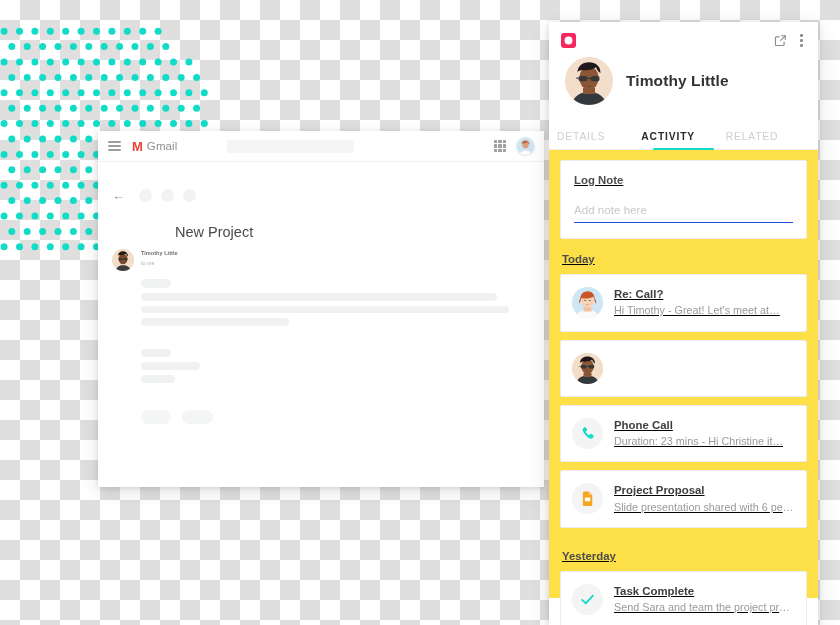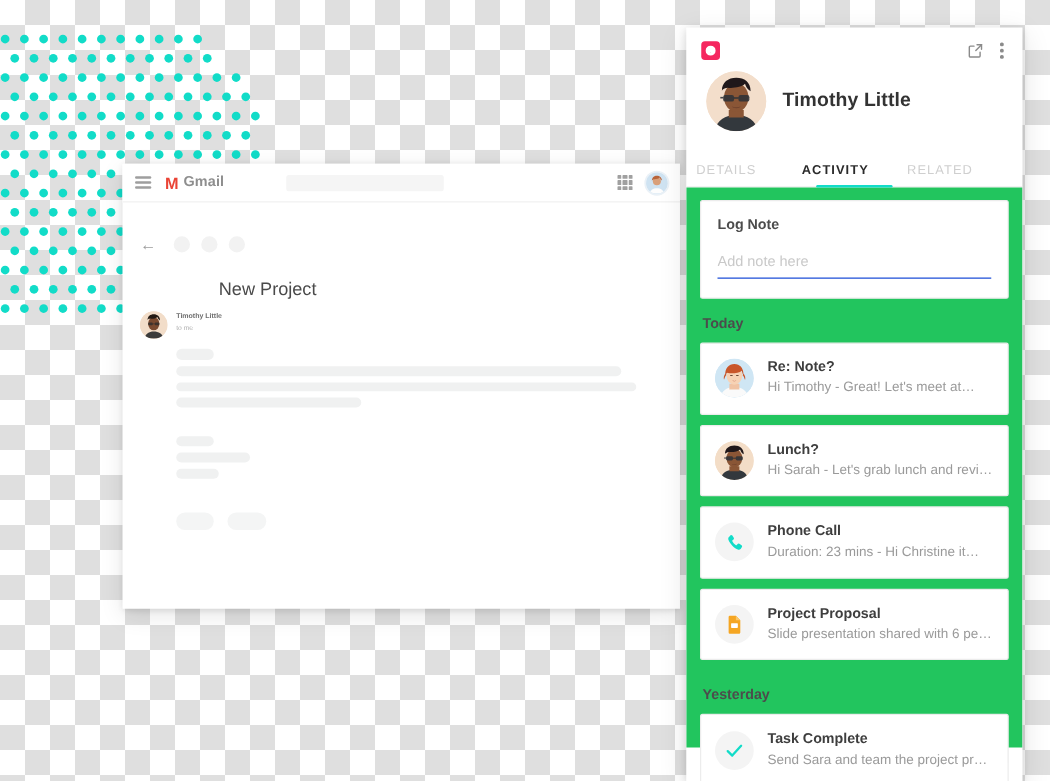"Gmail" .gm-brand { font-weight: bold -> none }
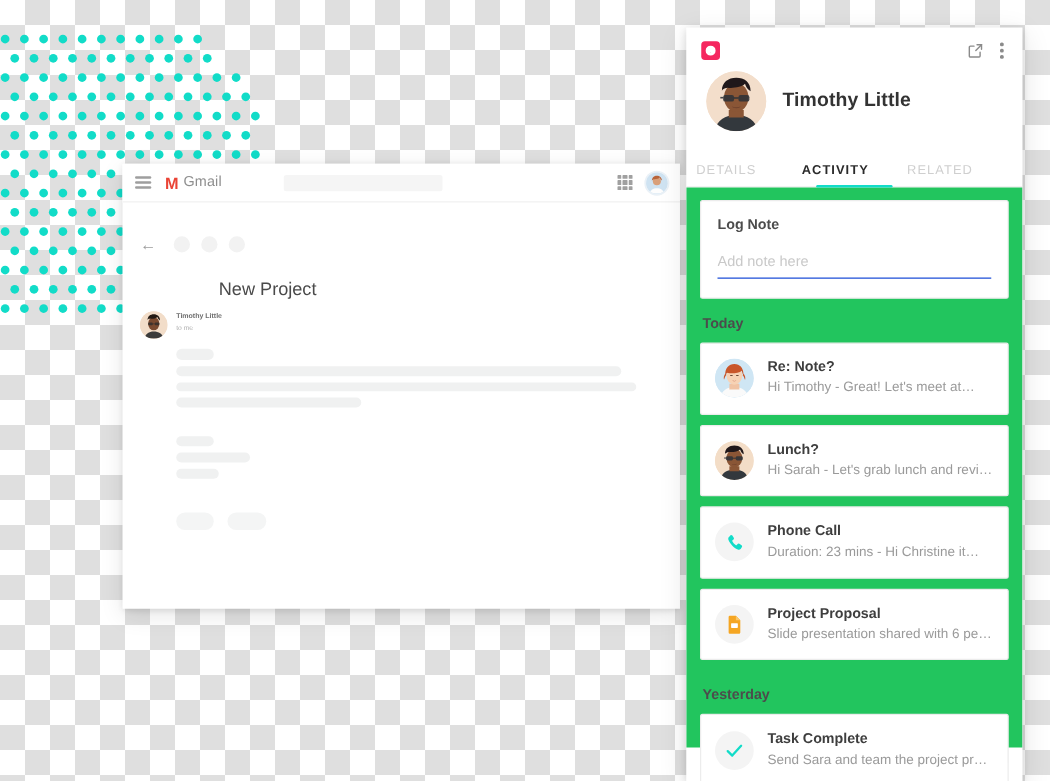"Log Note" .p-scroll { background: #22c55e -> #fde047; text-decoration: none -> underline }
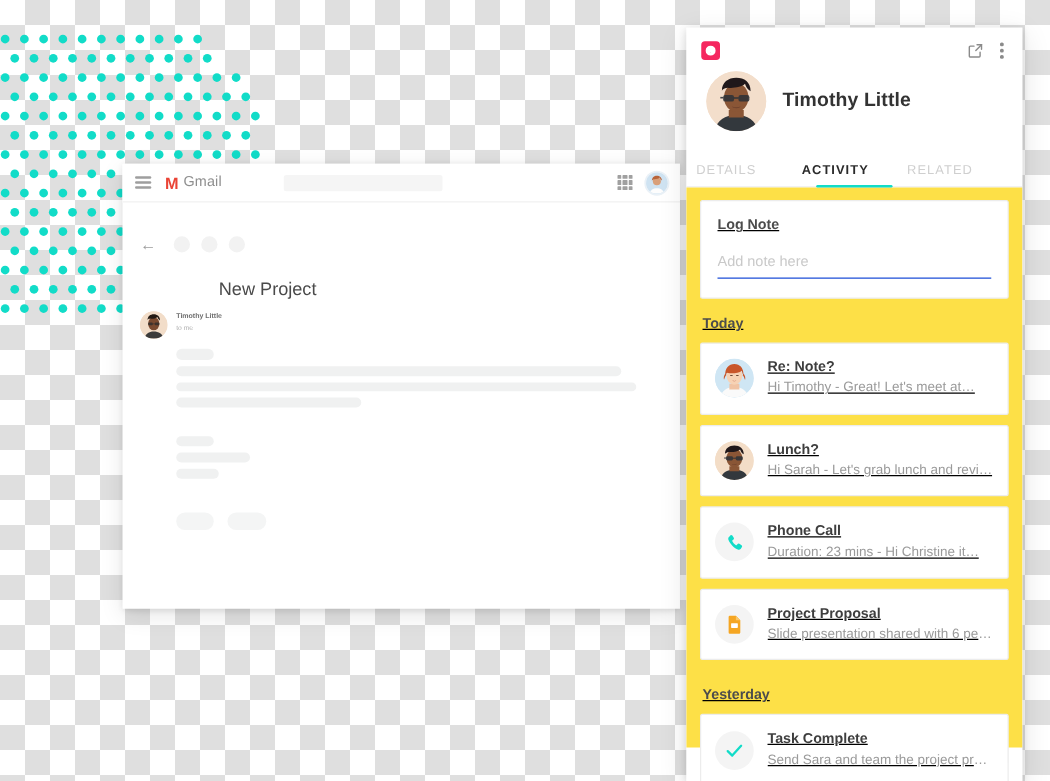"Re: Note?" div.act-title { text: Note -> Call }
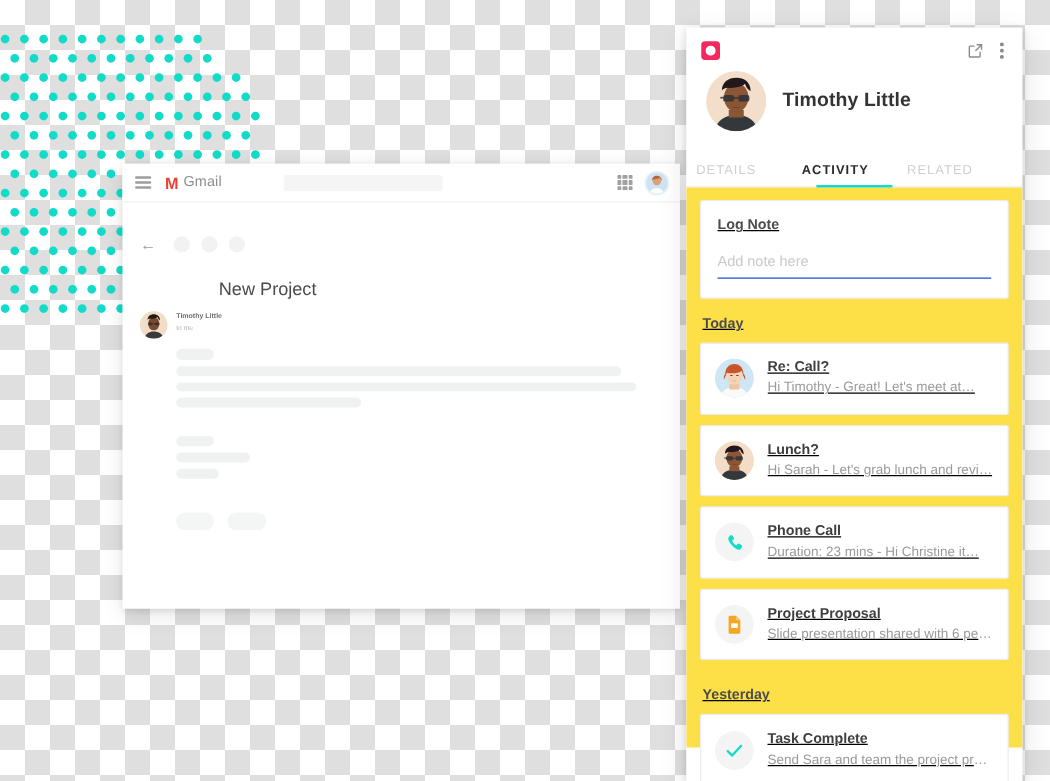"Lunch?" div.act-tx { html: <div> <div>Lunch?</div> <div>Hi Sarah - Let's grab lunch and revi…</div> </div> -> none }
